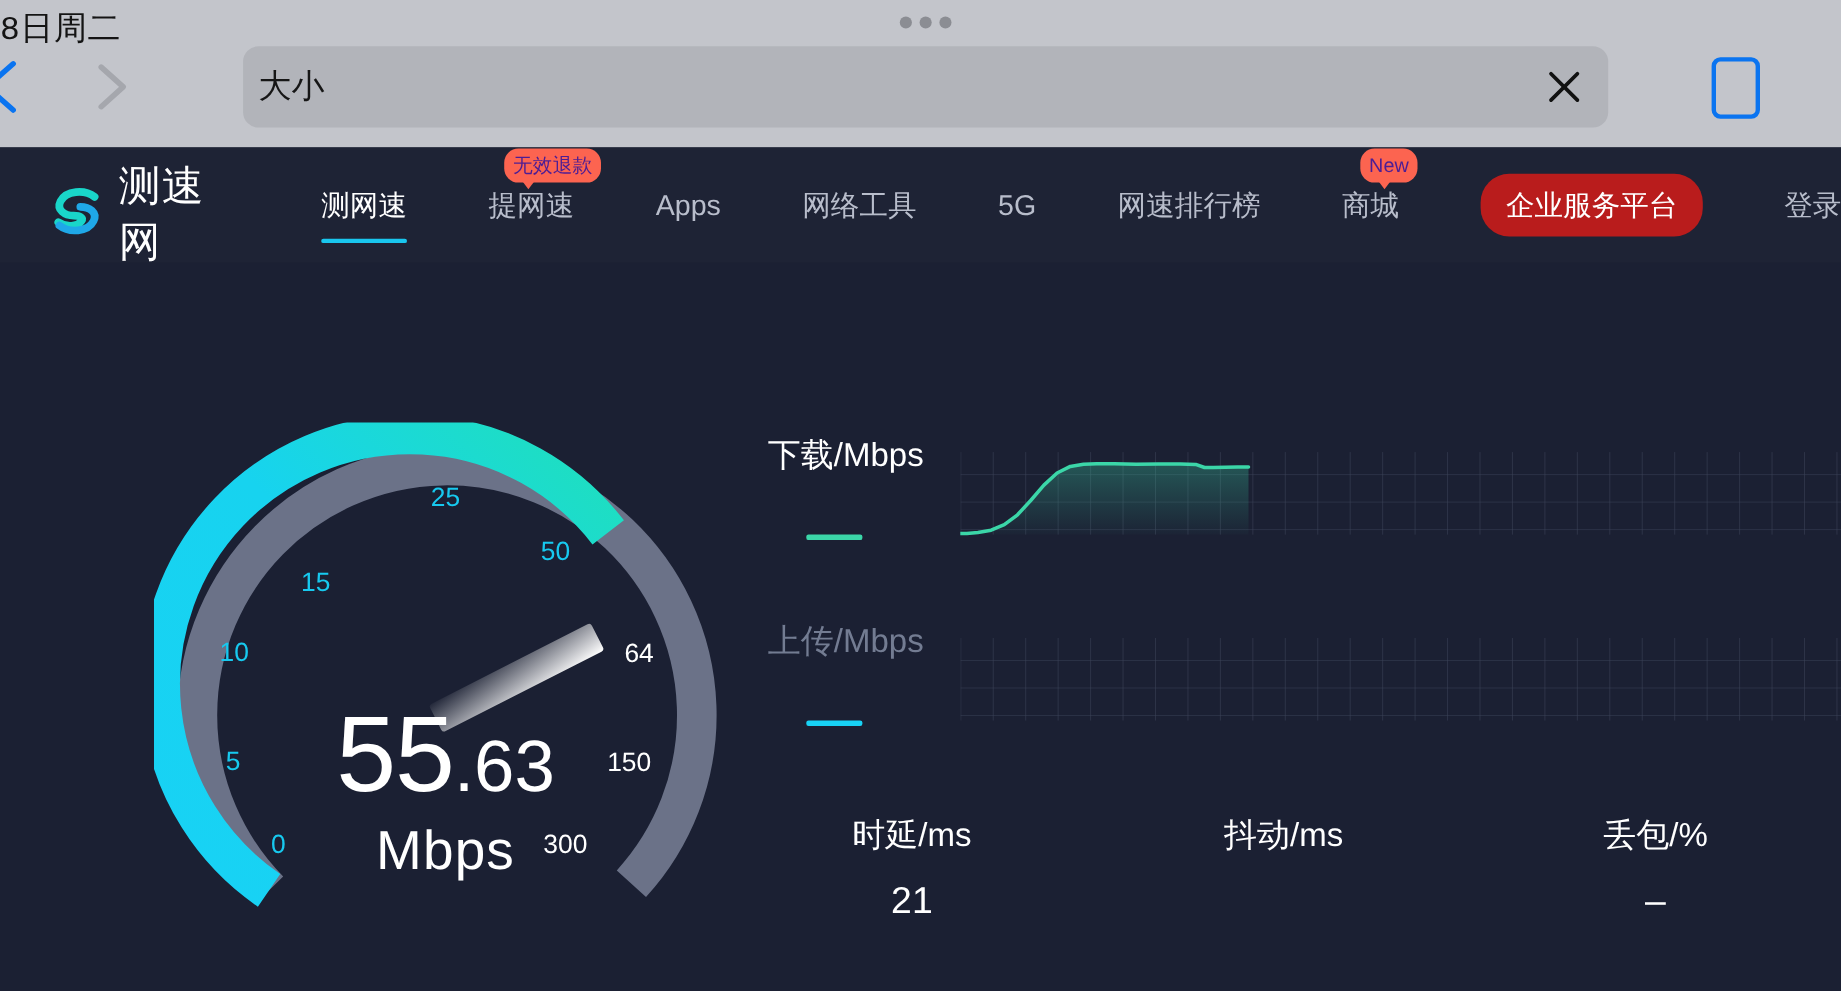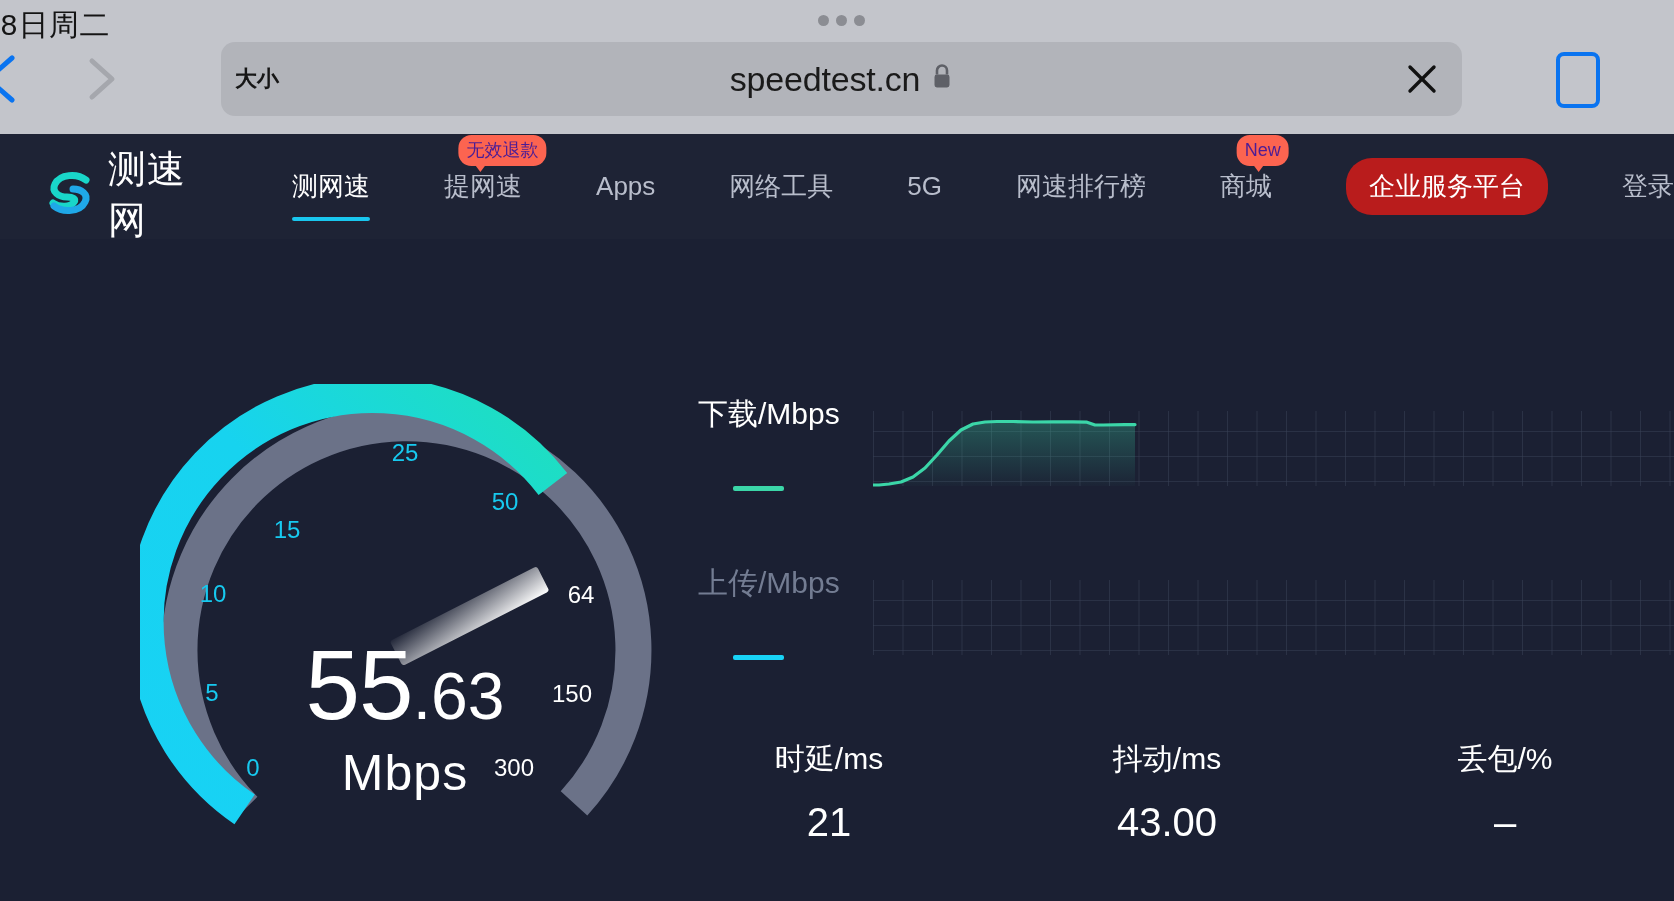"大小" .url-size-label { font-size: 22px -> 30px; font-weight: bold -> none }
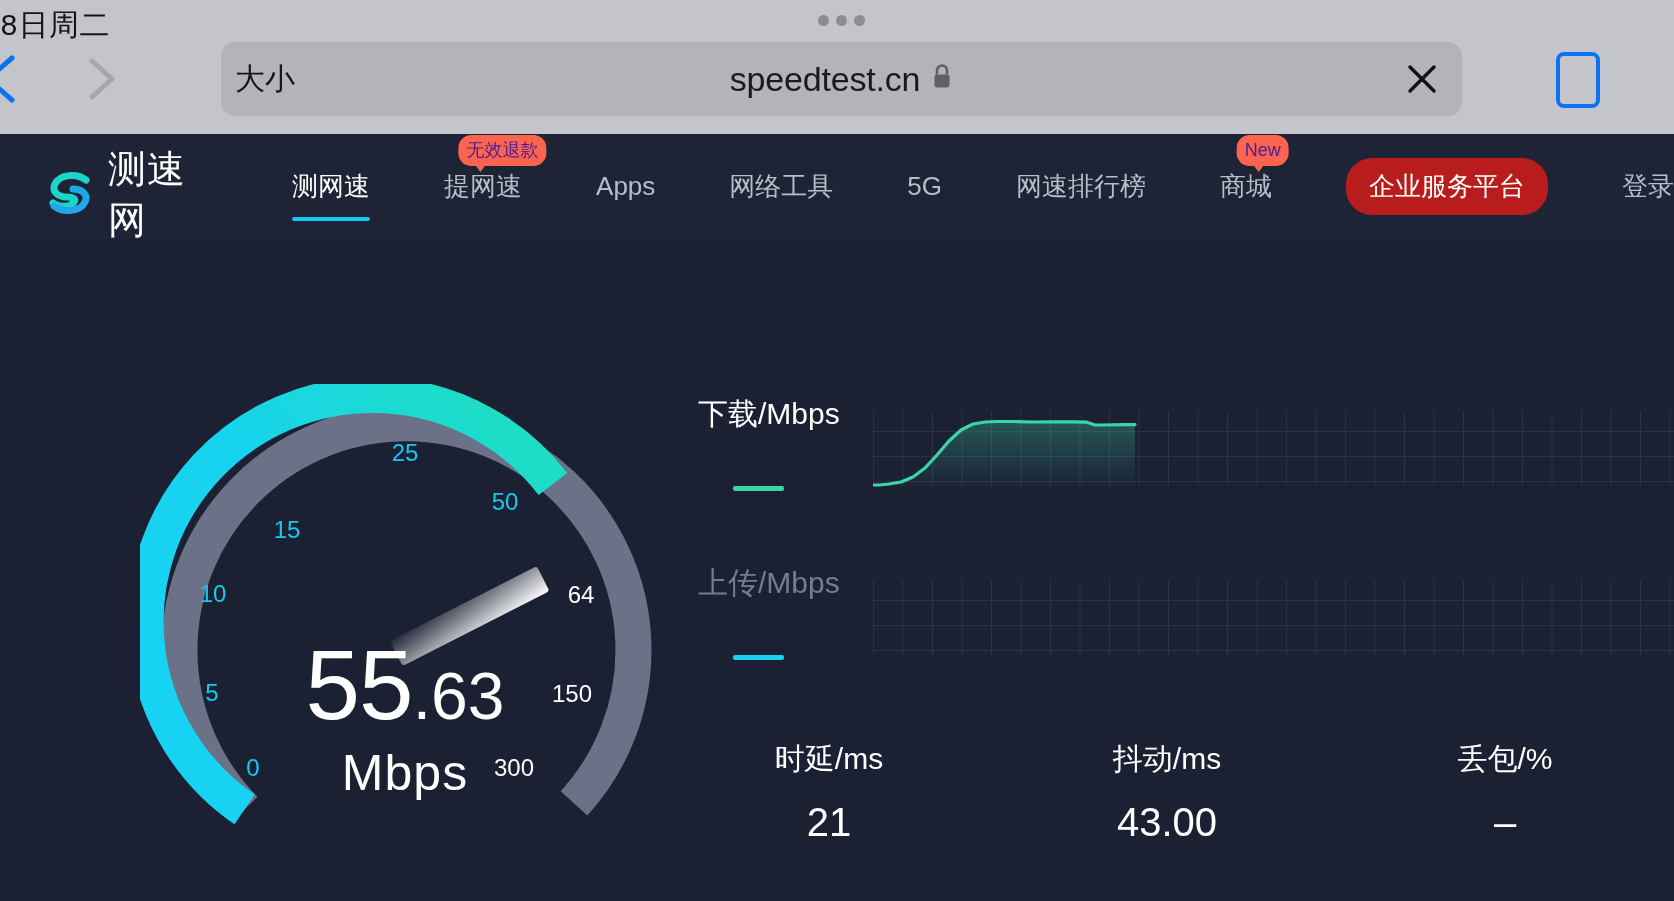"speedtest.cn" div.url-center { html: <div> <span>speedtest.cn</span> <span> <svg> <path></path> <rect></rect> </svg> </span> </div> -> none }
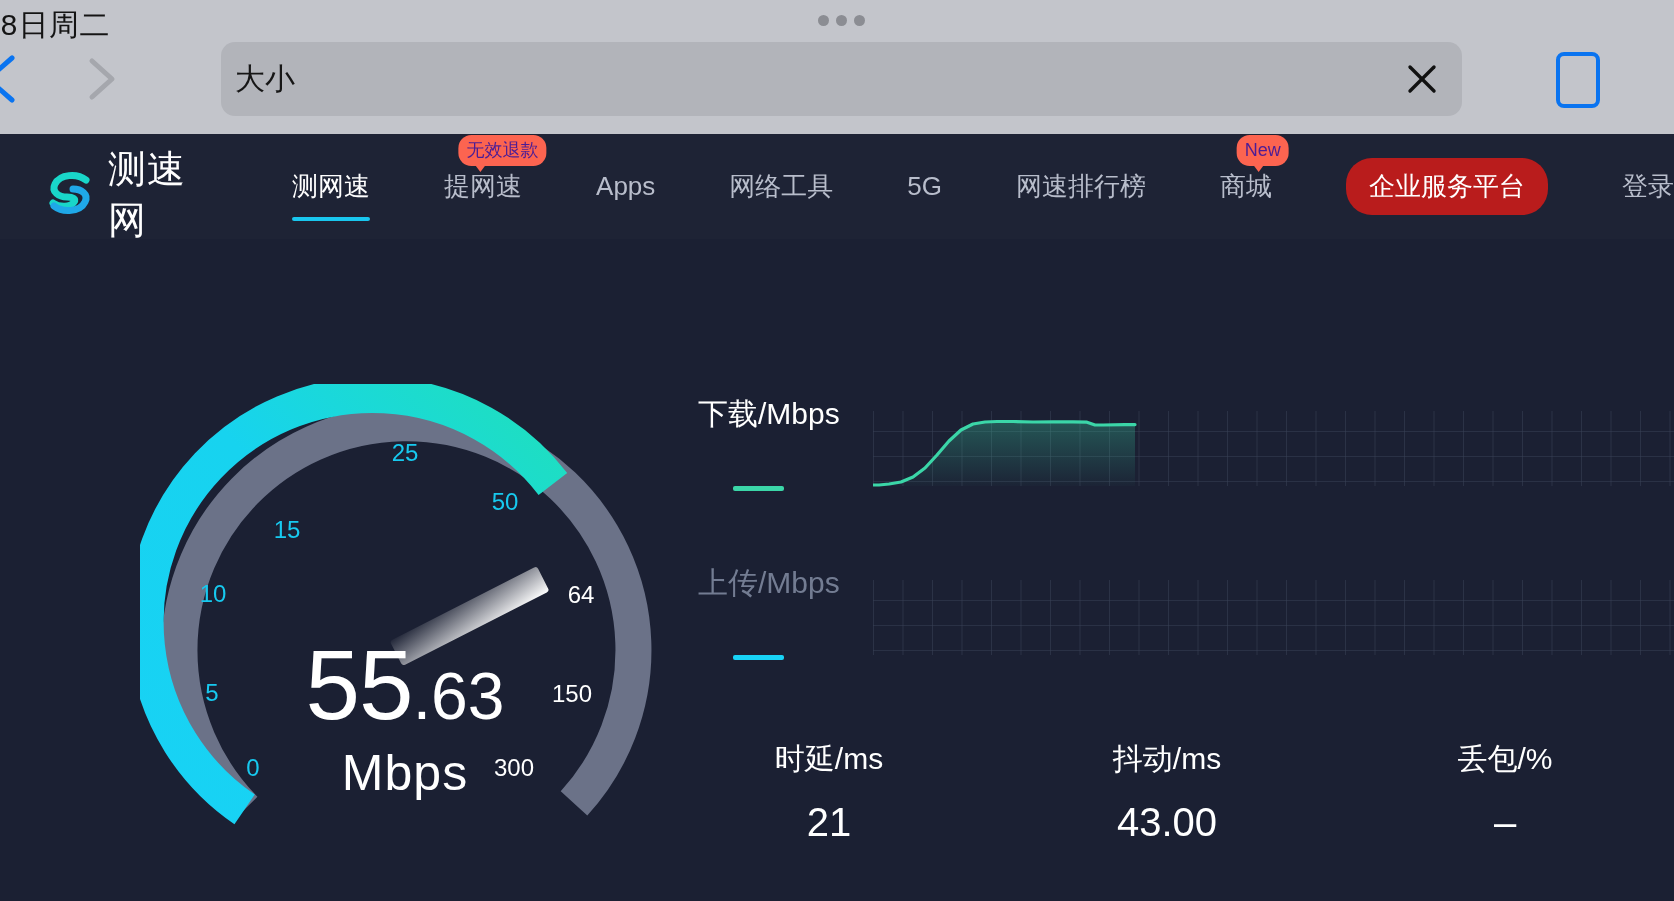"21" .stat-value { font-size: 40px -> 34px }
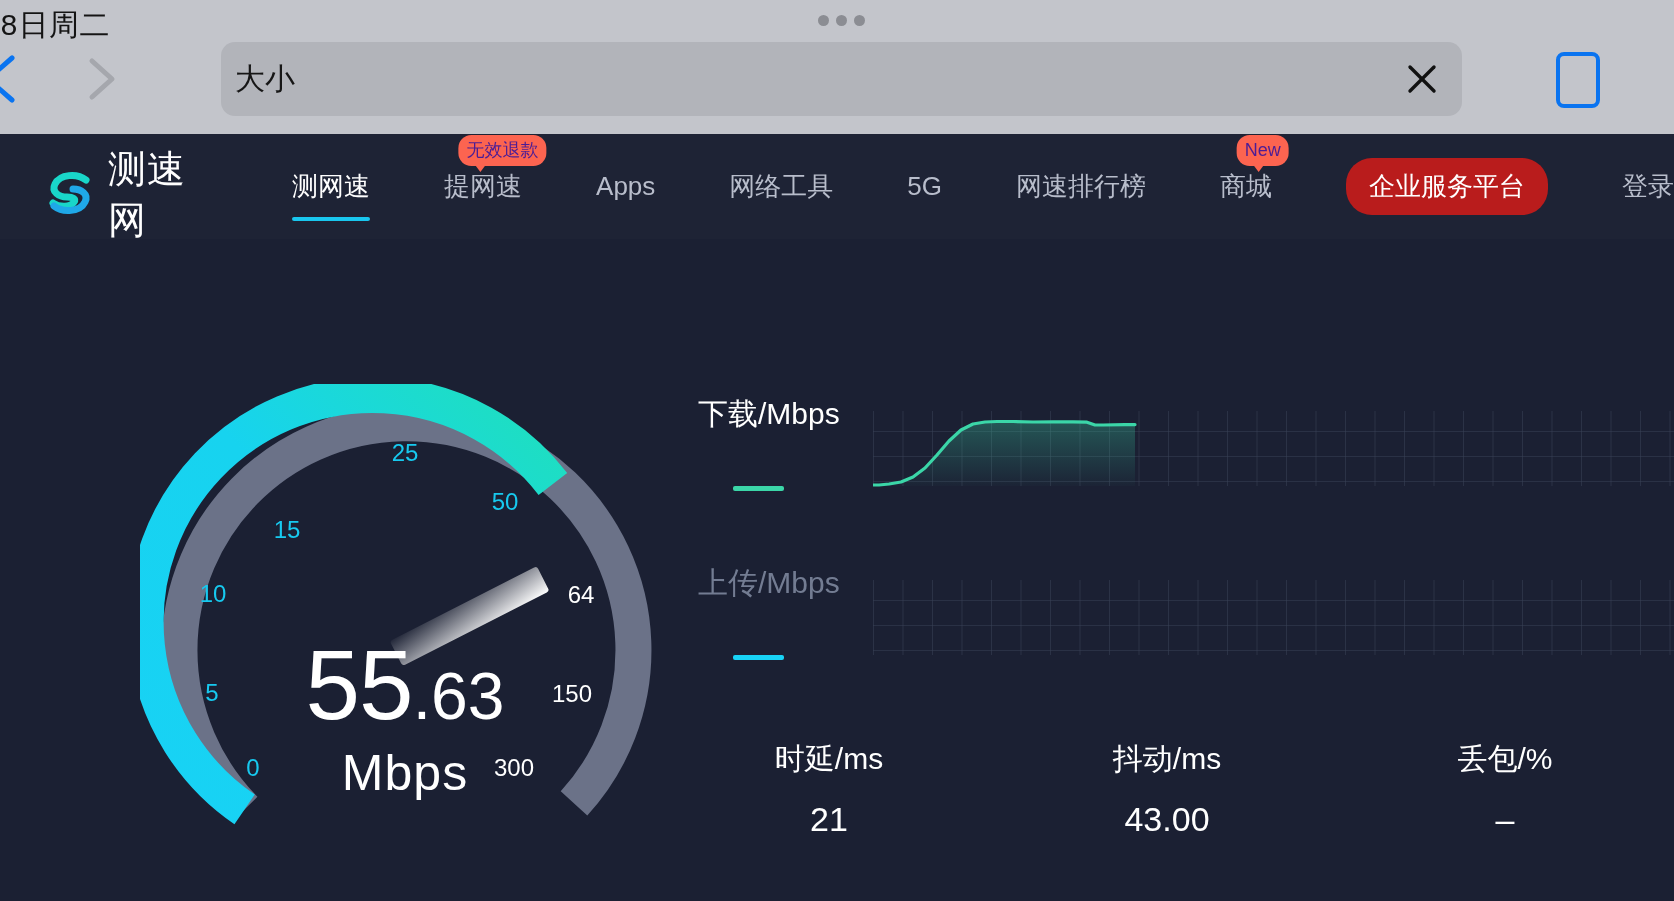"43.00" div.stat-value { html: <div>43.00</div> -> none }
